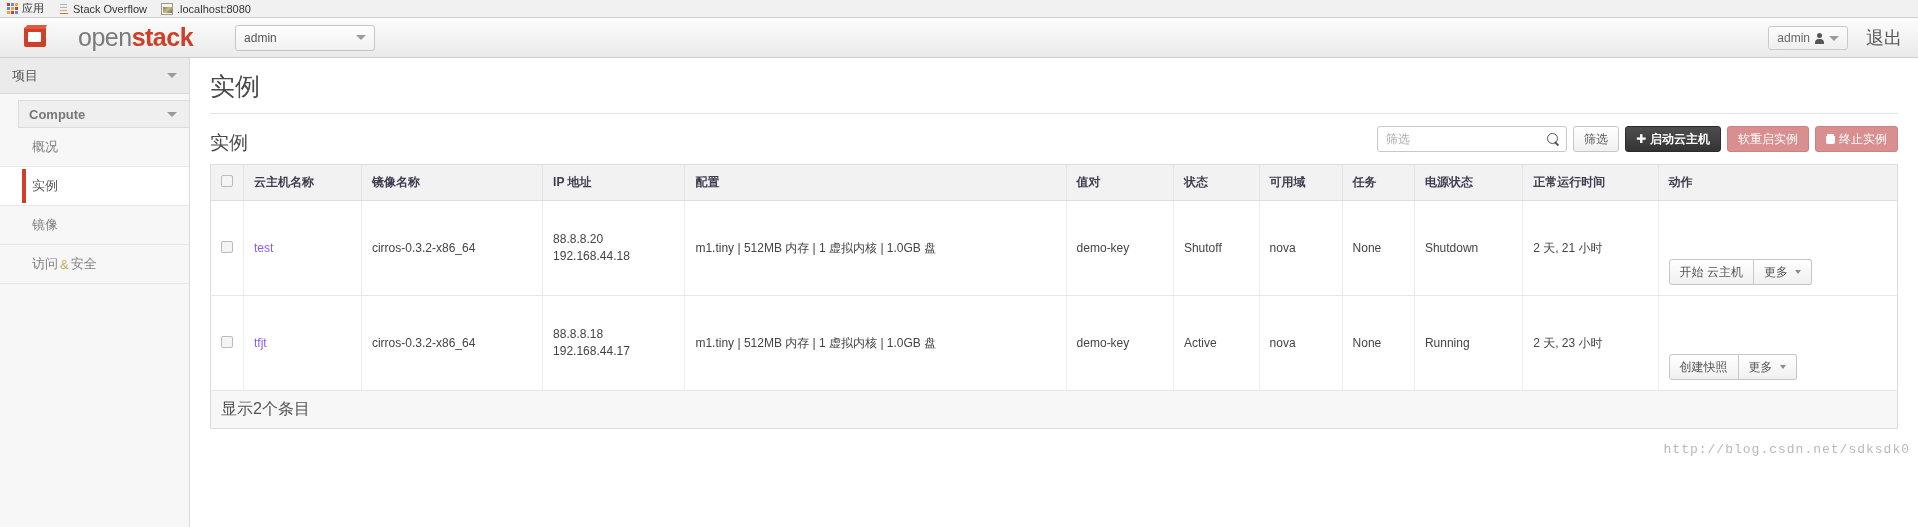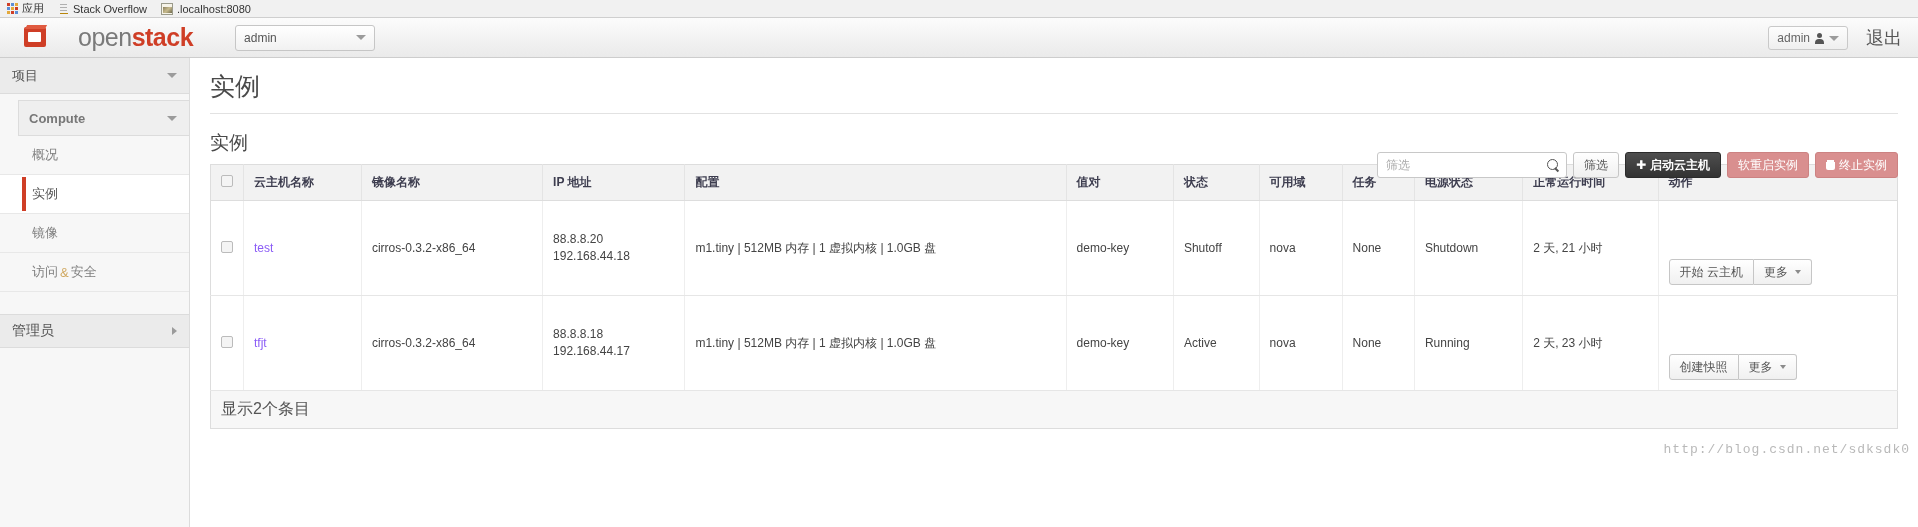"Compute" .side-sub { height: 36px -> 28px }
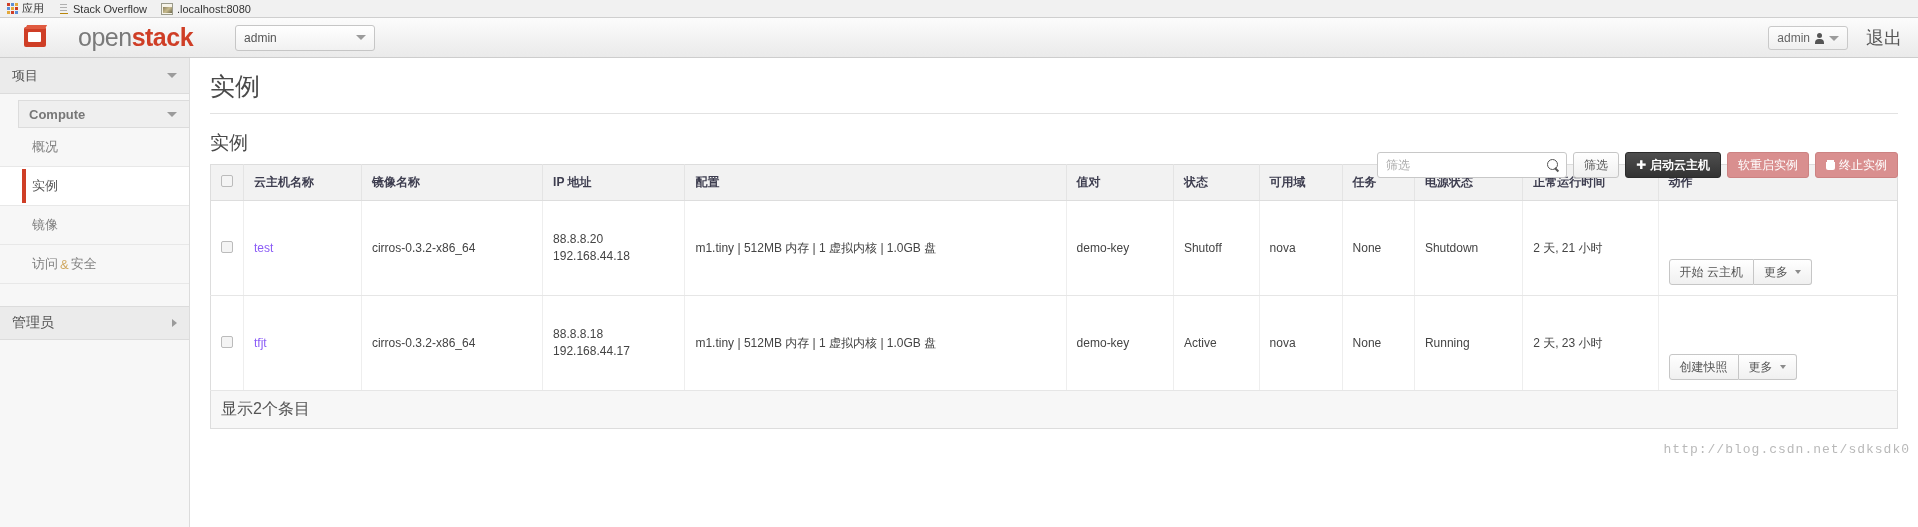"筛选" .toolbar { margin-top: 26px -> none }
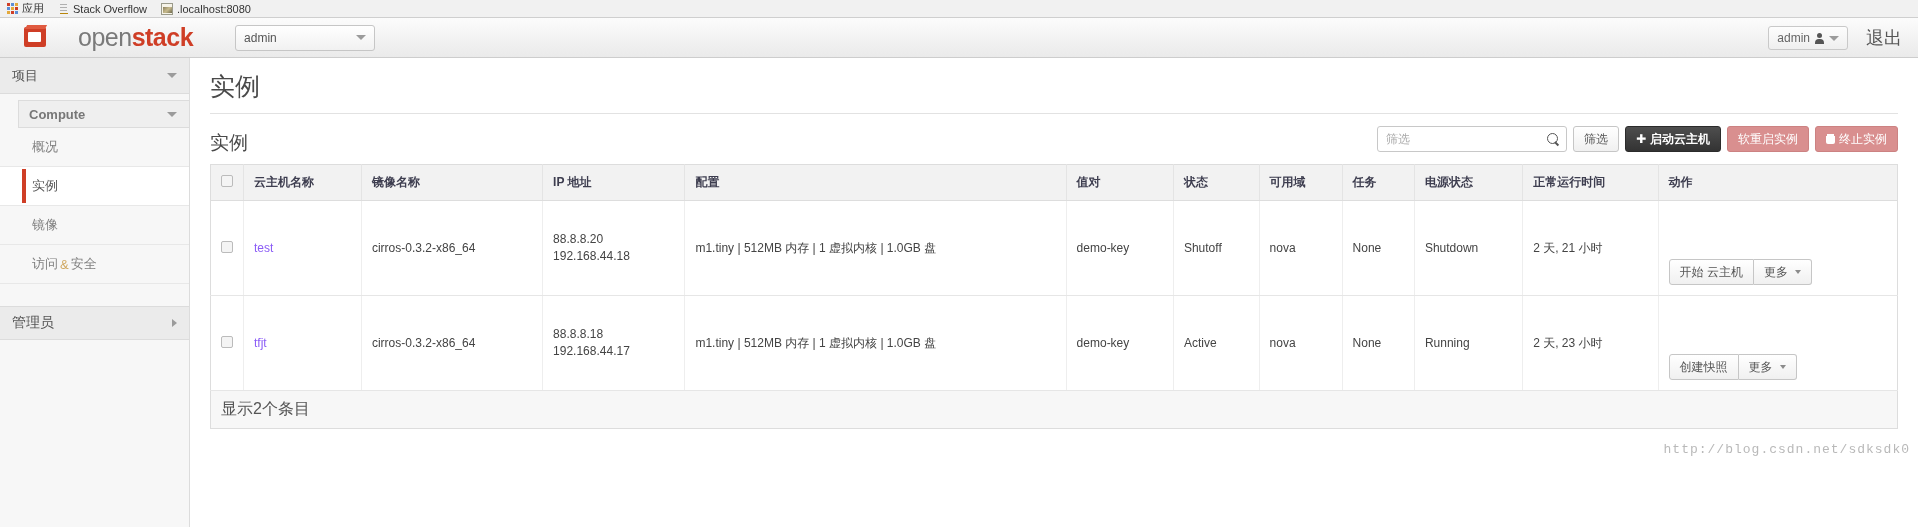"管理员" div.side-group-admin { html: <div> <span>管理员</span> <span></span> </div> -> none }
